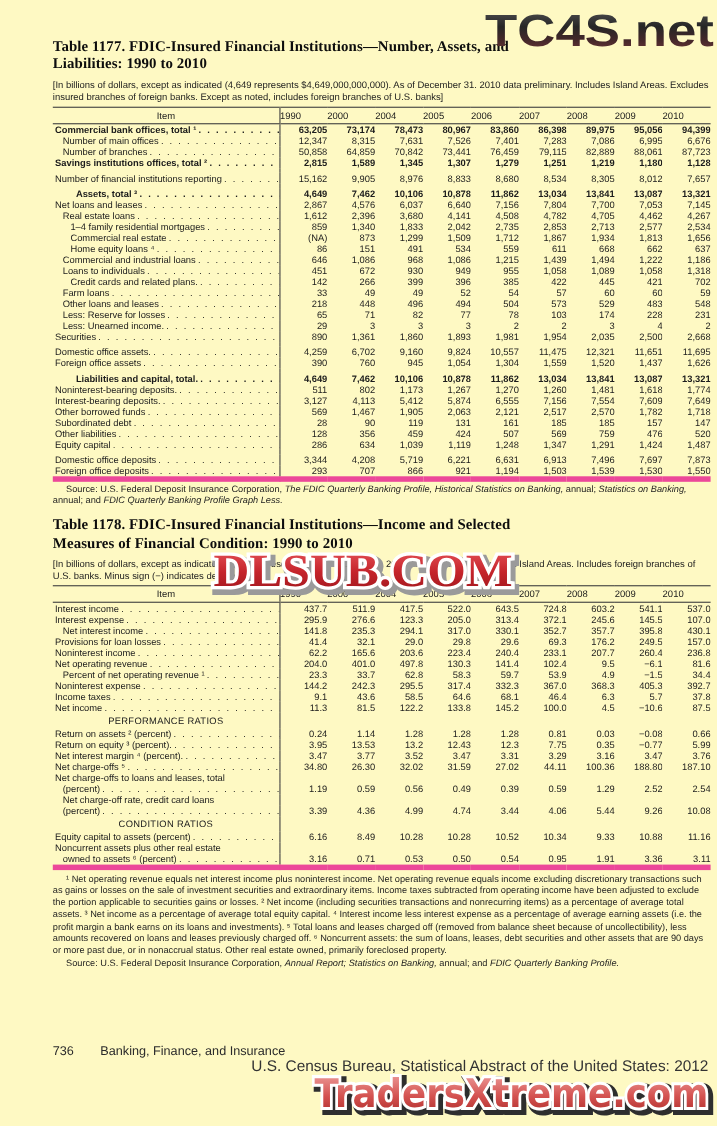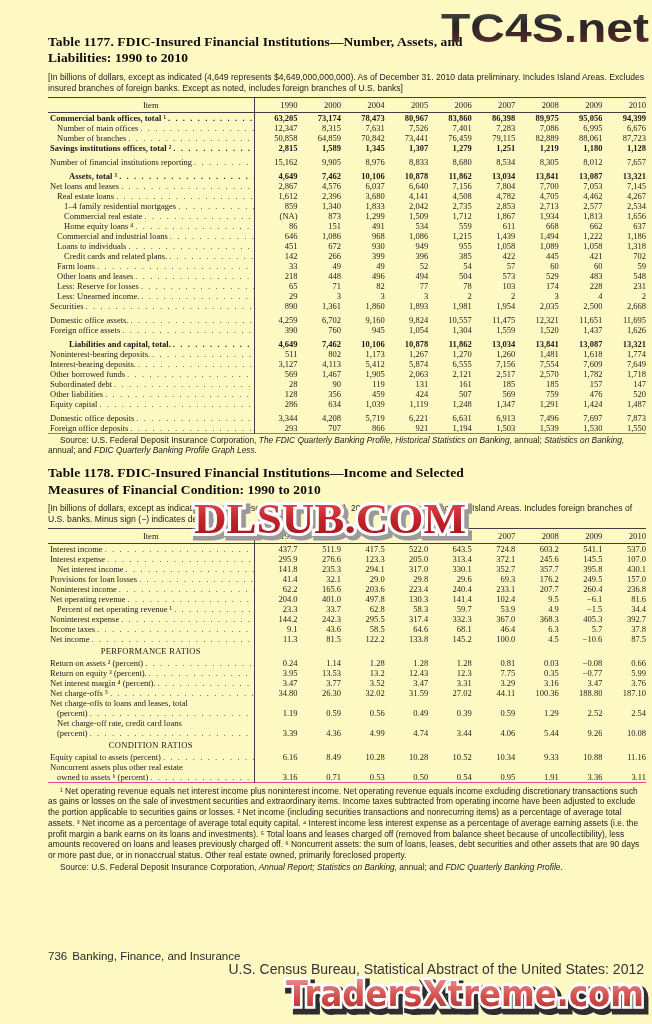"Item" table.stat { border-bottom: 1px solid #ec4899 -> 5px solid #ec4899; font-family: Liberation Serif, serif -> none }
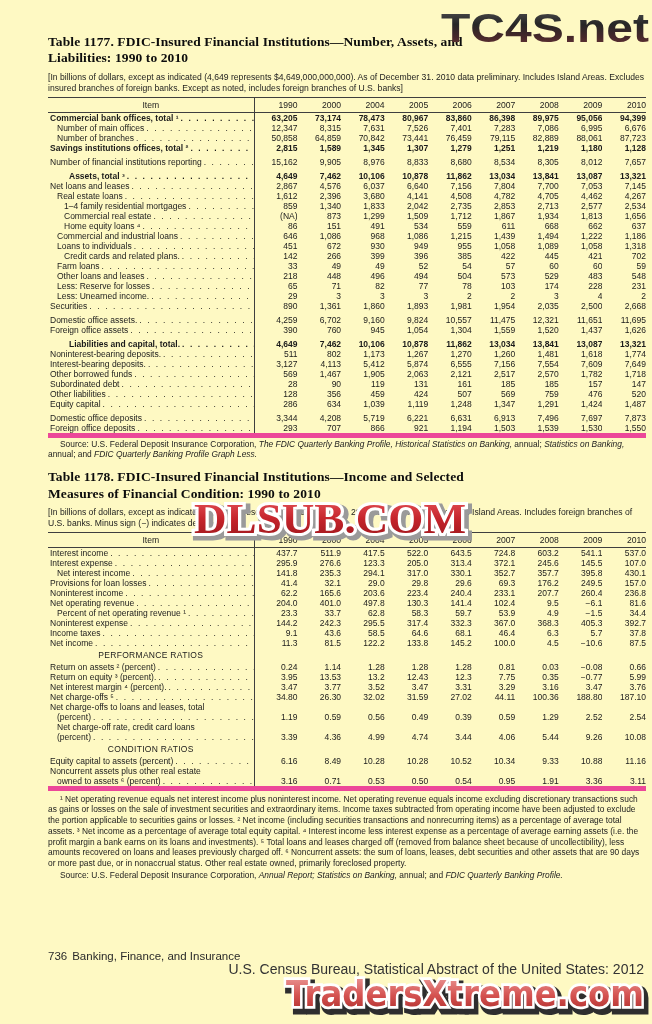"1990" th.year { text-align: right -> left }
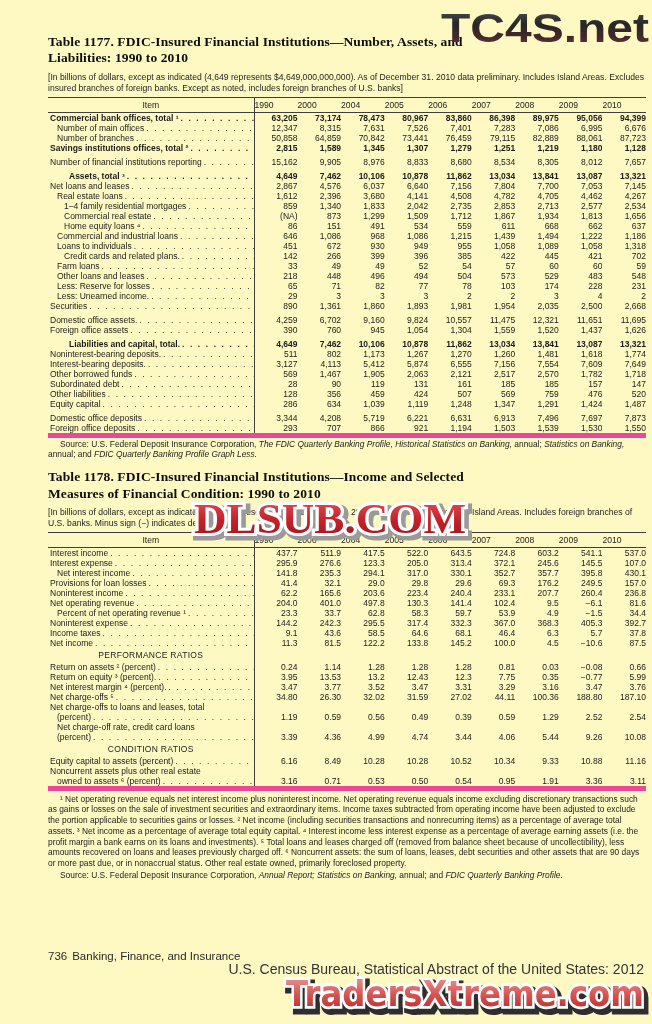"736" .footer-line .pgnum { margin-right: 5px -> 24px }
